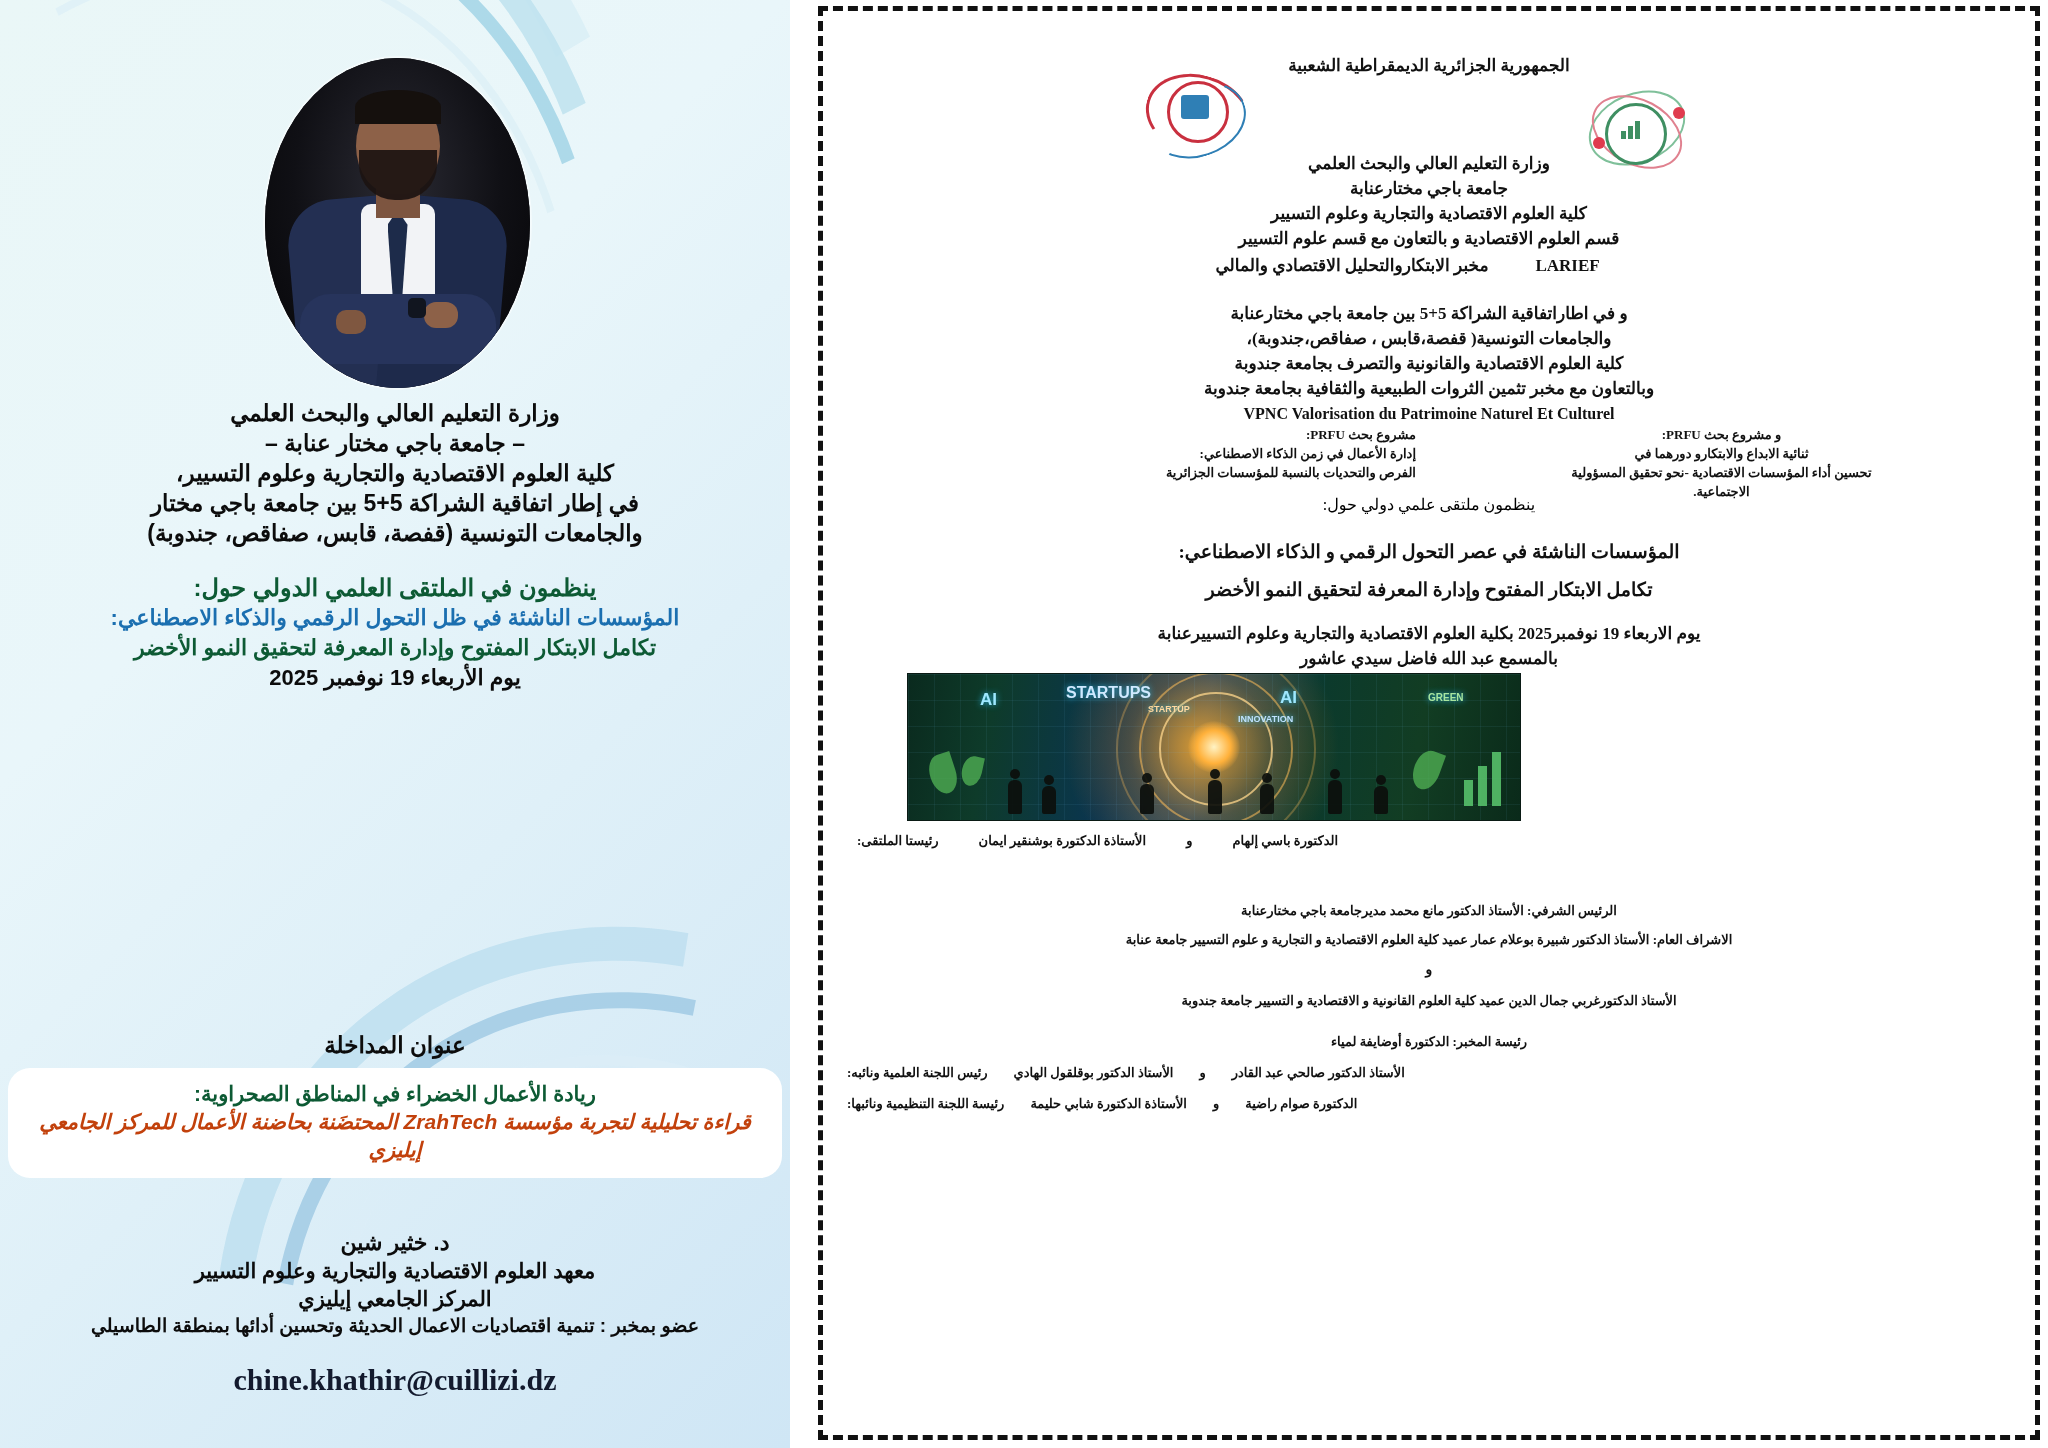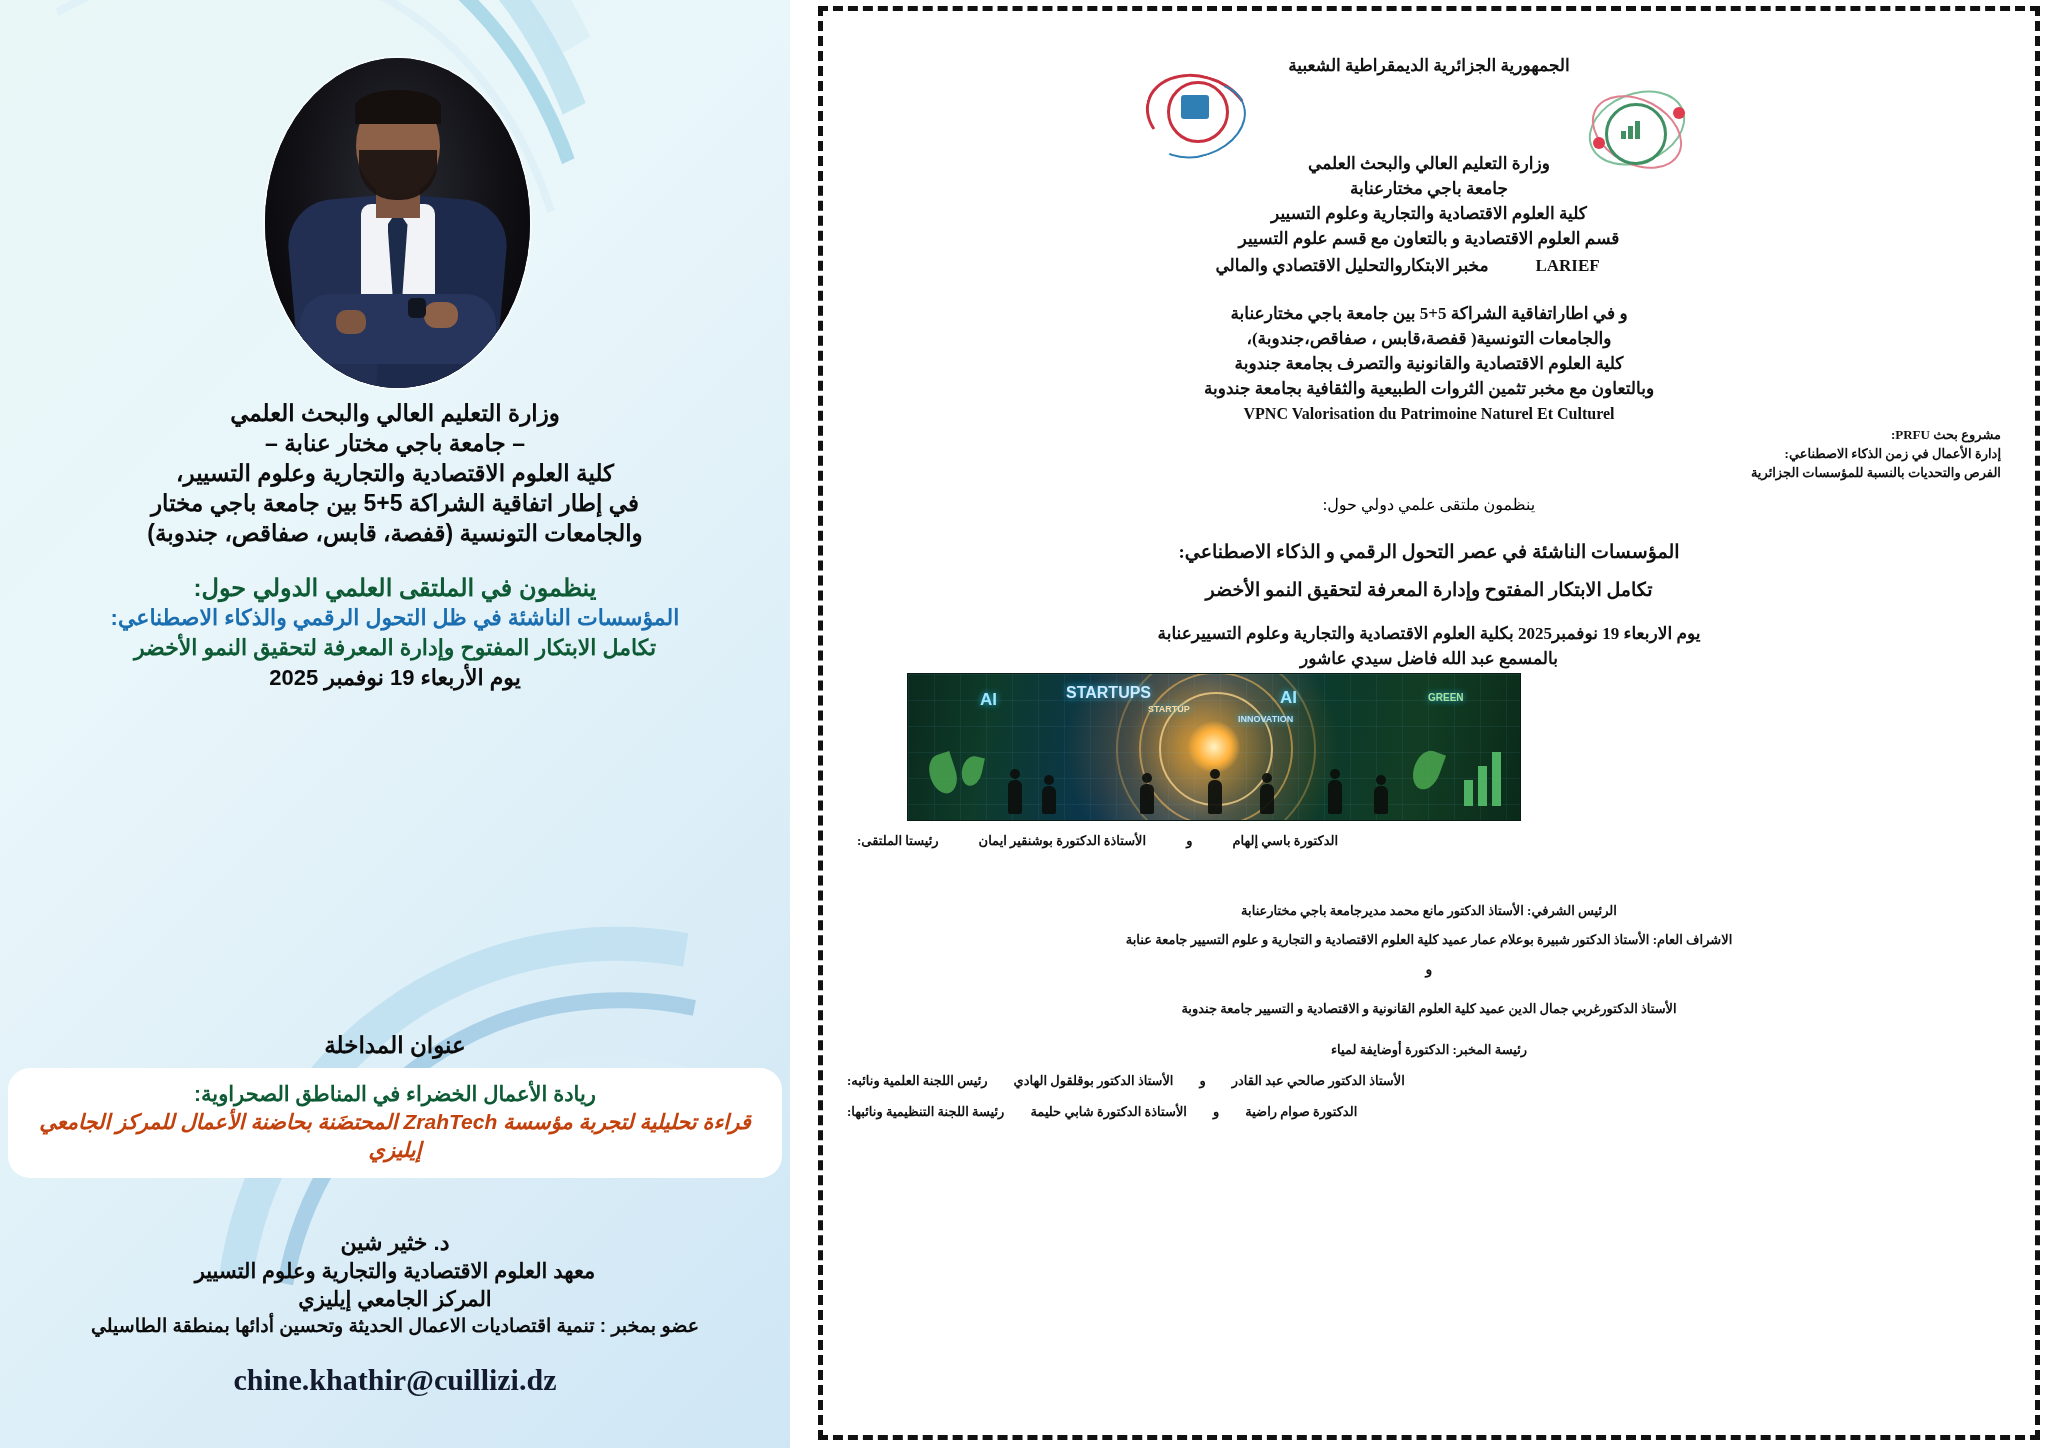"و مشروع بحث PRFU:" div { html: none -> <div> <div>و مشروع بحث PRFU:</div> <div>ثنائية الابداع والابتكارو دورهما في</div> <div>تحسين أداء المؤسسات الاقتصادية -نحو تحقيق المسؤولية</div> <div>الاجتماعية.</div> </div> }
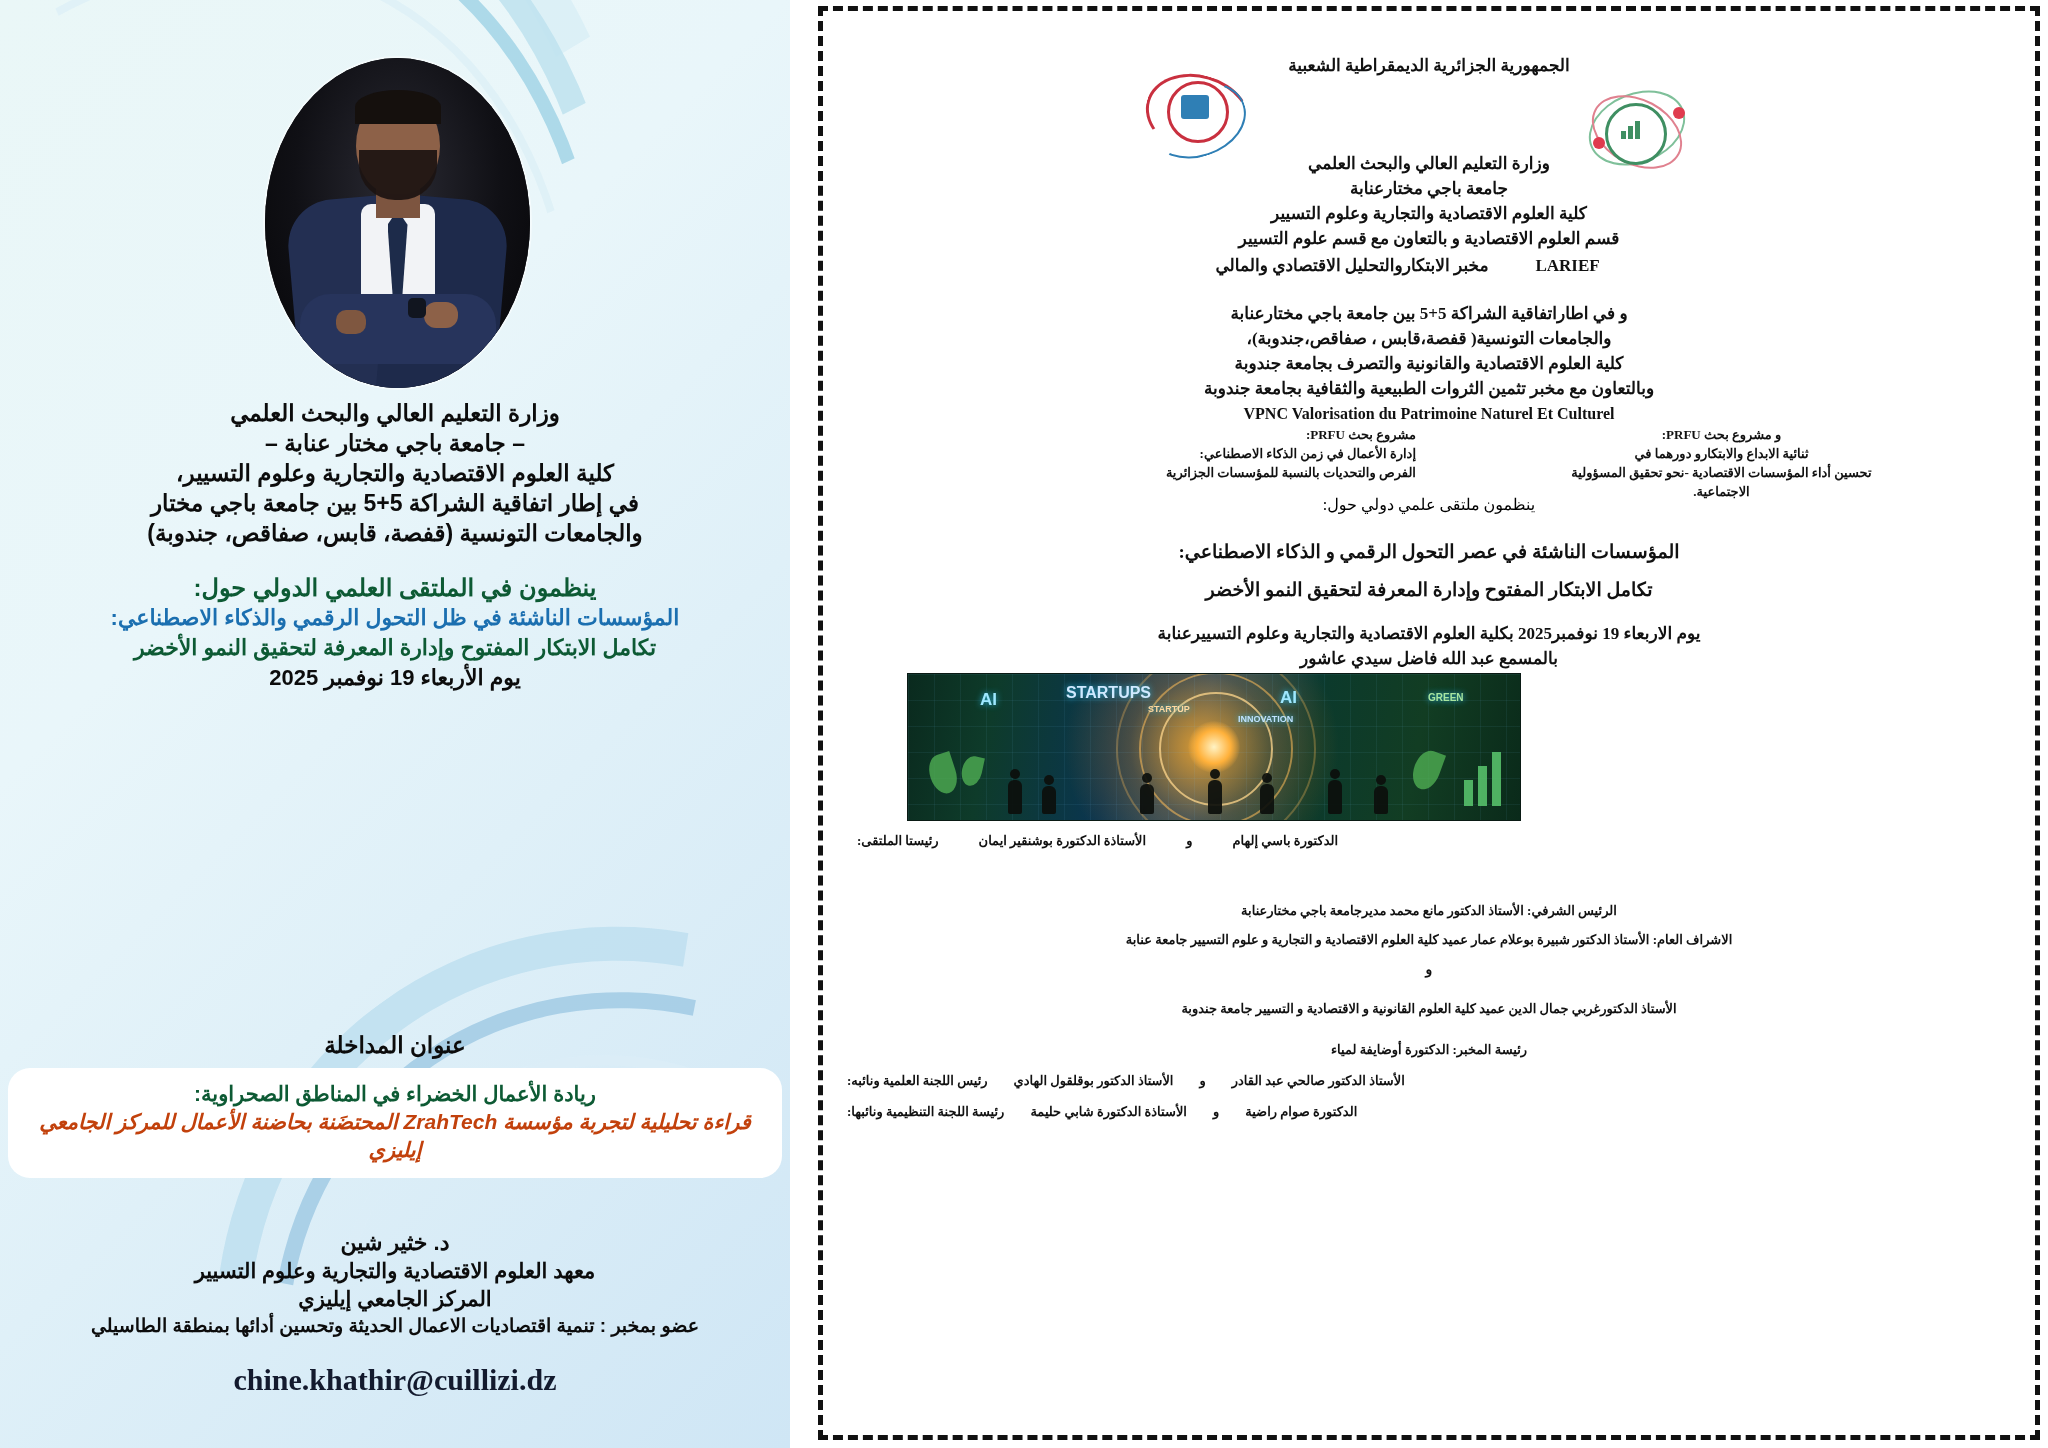"الأستاذ الدكتورغربي جمال الدين عميد" div.r-small { margin-top: 18px -> 10px }
